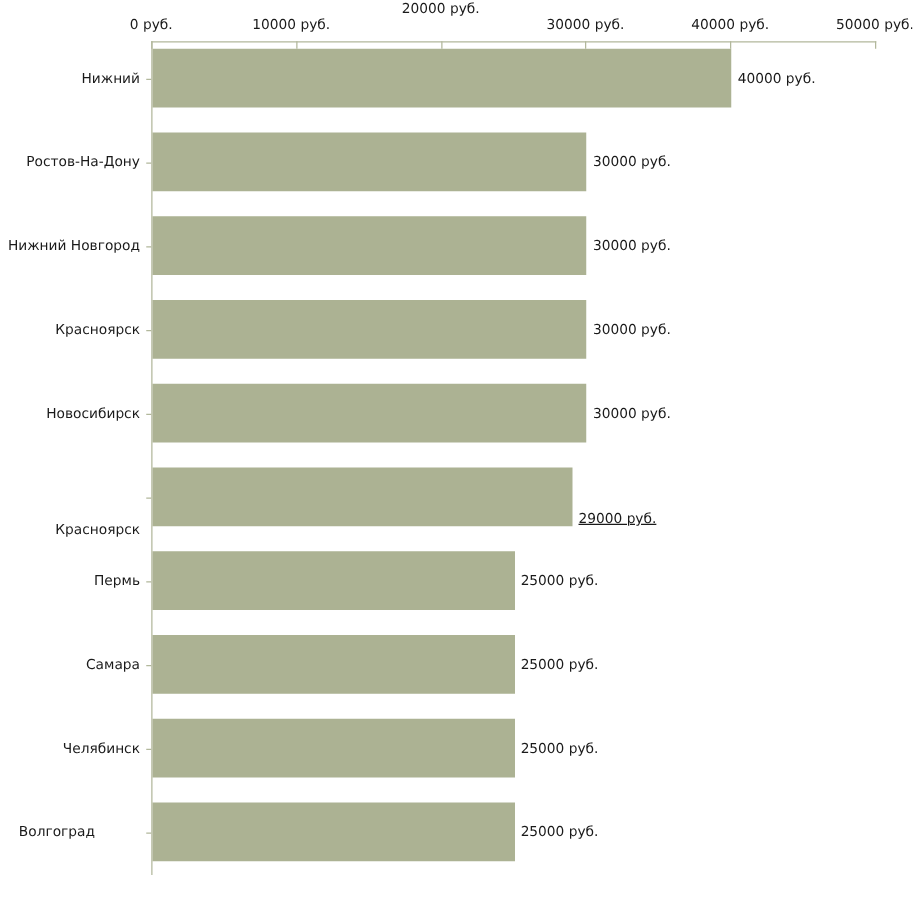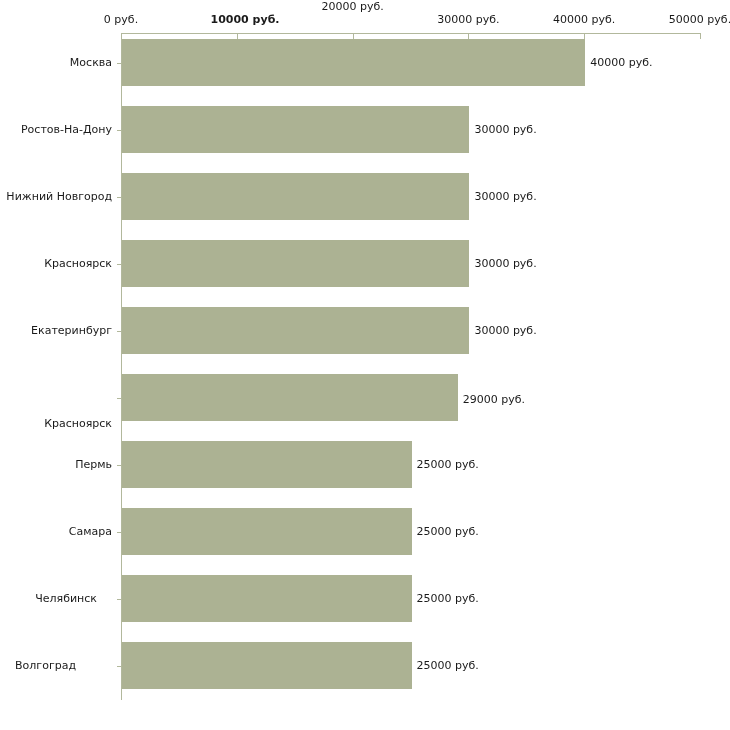"10000 руб." div.tick-label { font-weight: bold -> none; left: 245px -> 233px }
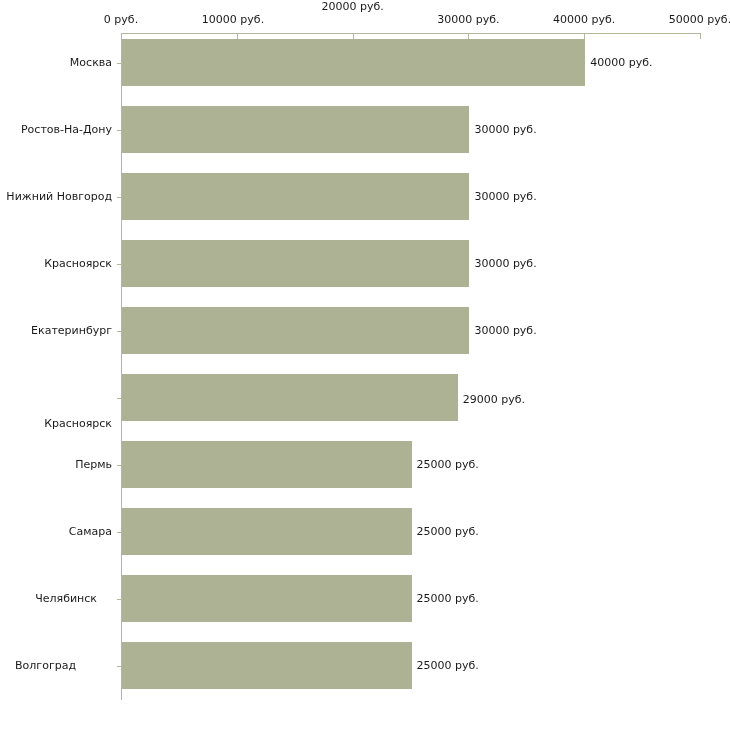"Москва" div.cat-label { text: Москва -> Нижний }
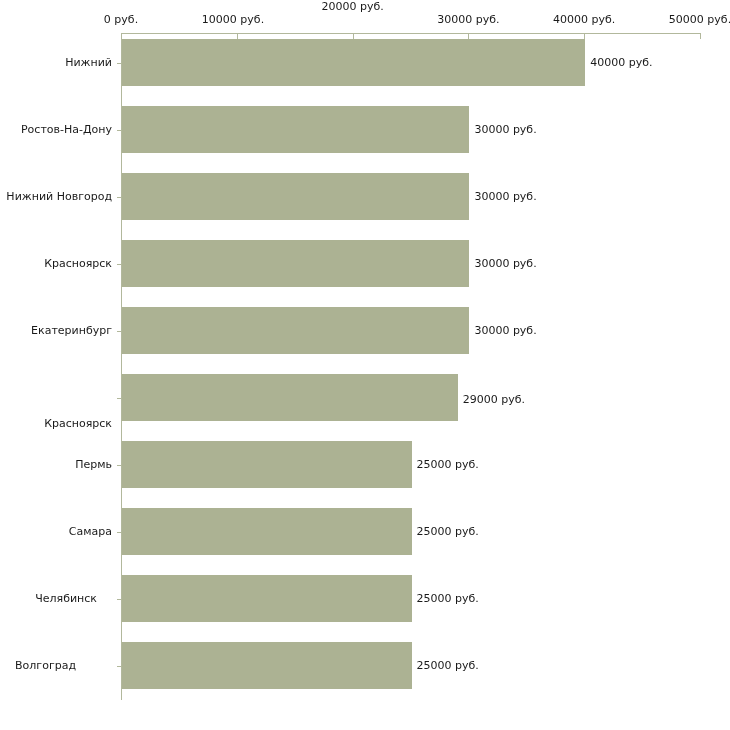"Екатеринбург" div.cat-label { text: Екатеринбург -> Новосибирск }
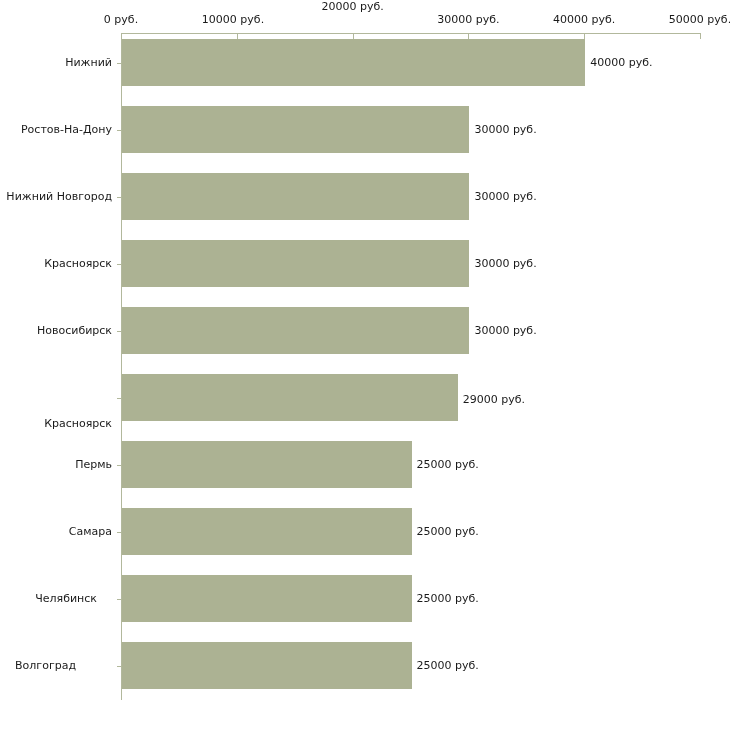"29000 руб." div.bar-value { text-decoration: none -> underline; top: 393px -> 408px }
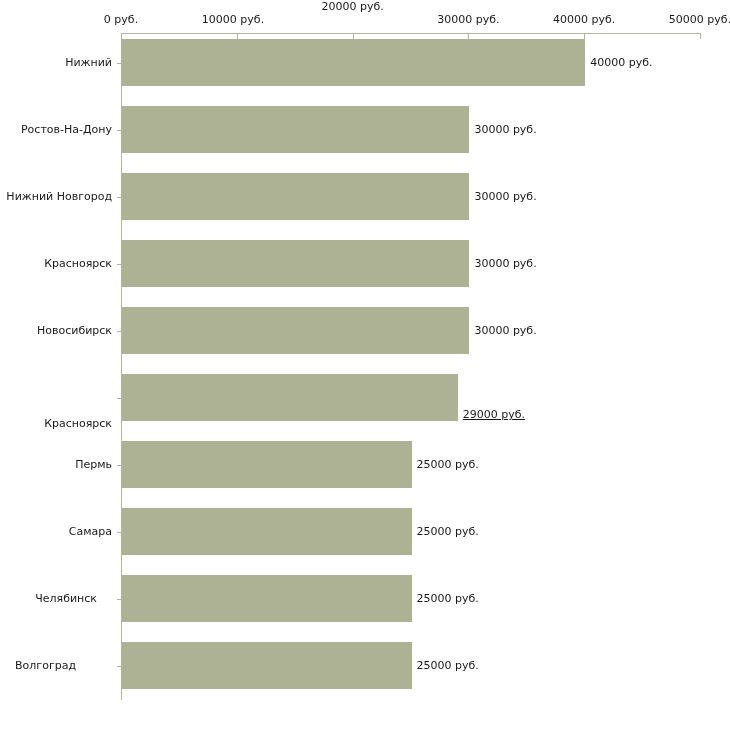"Челябинск" div.cat-label { right: 633px -> 618px }
